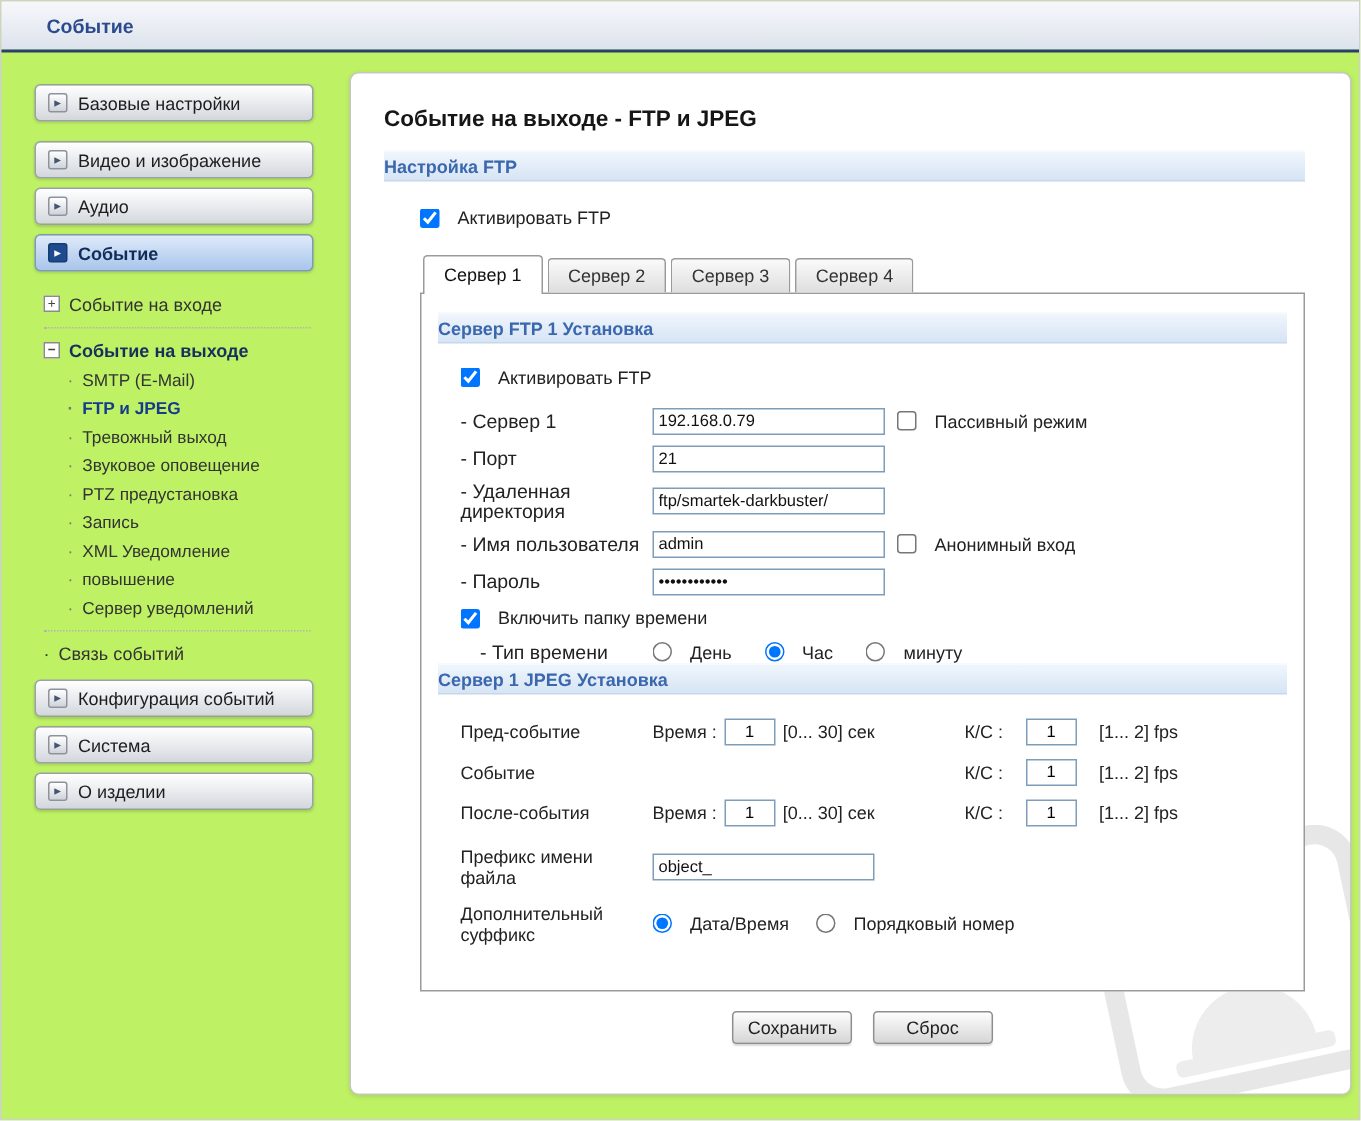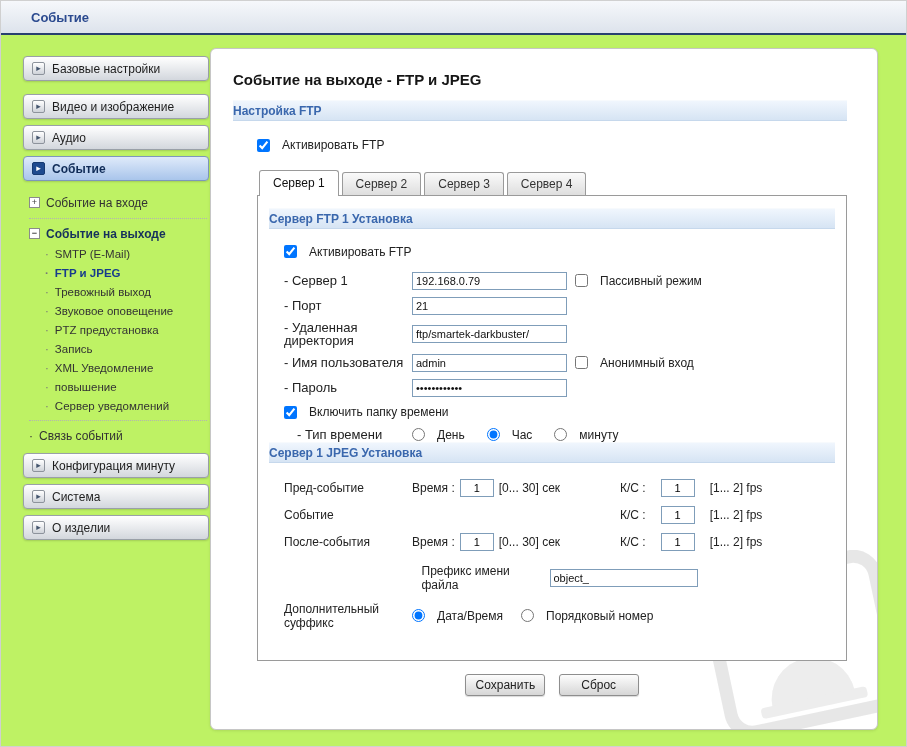"Событие на выходе - FTP" .panel { left: 209px -> 232px }
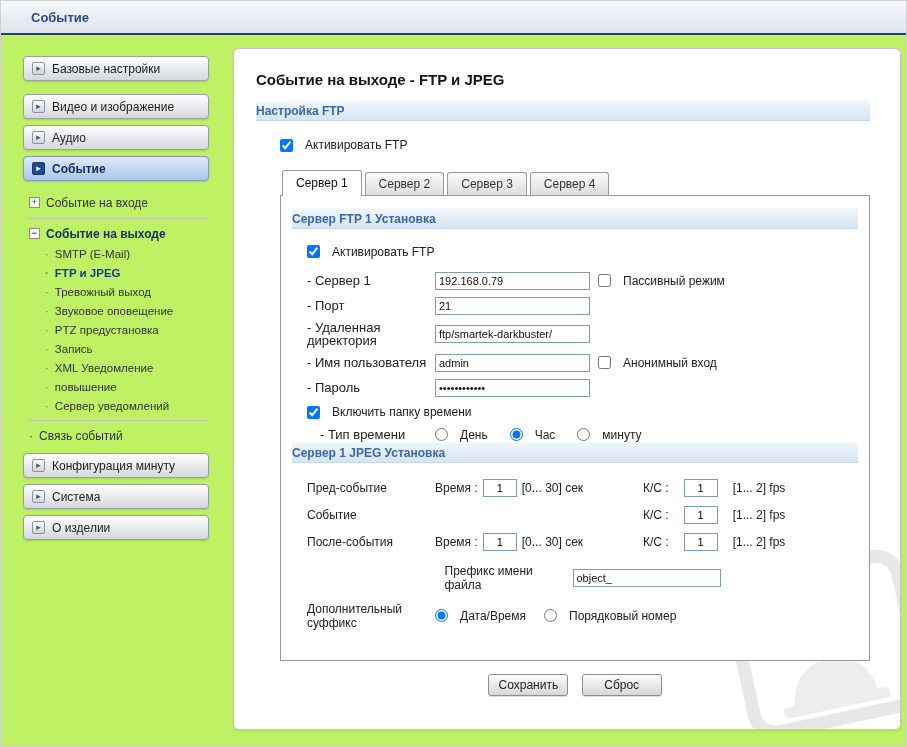"Конфигурация минуту" span { text: минуту -> событий }
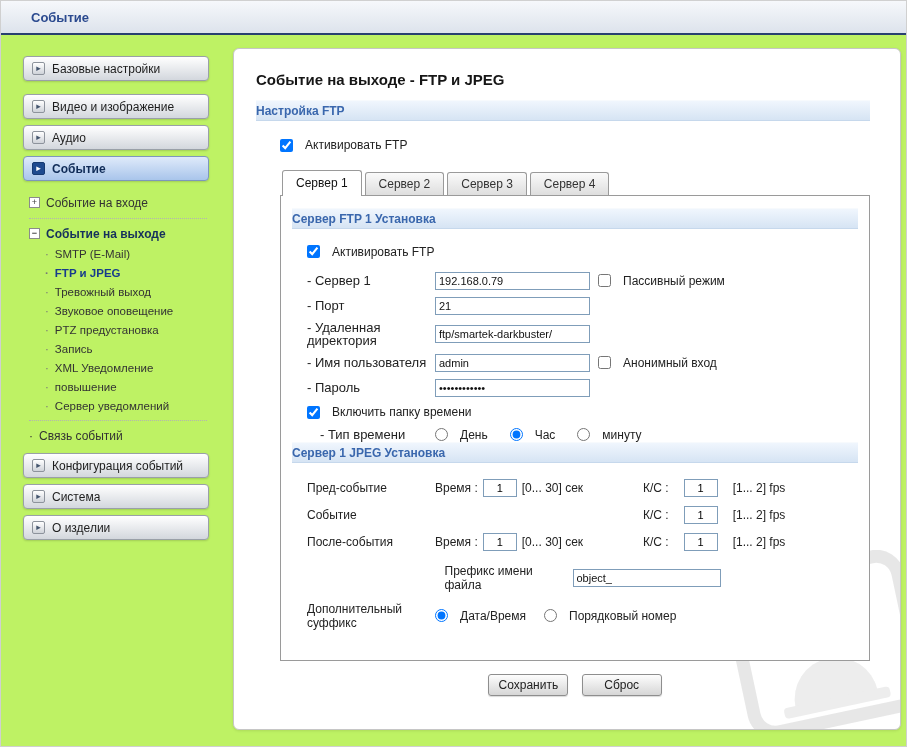"Префикс имени файла" .prefix-row { justify-content: center -> none }
